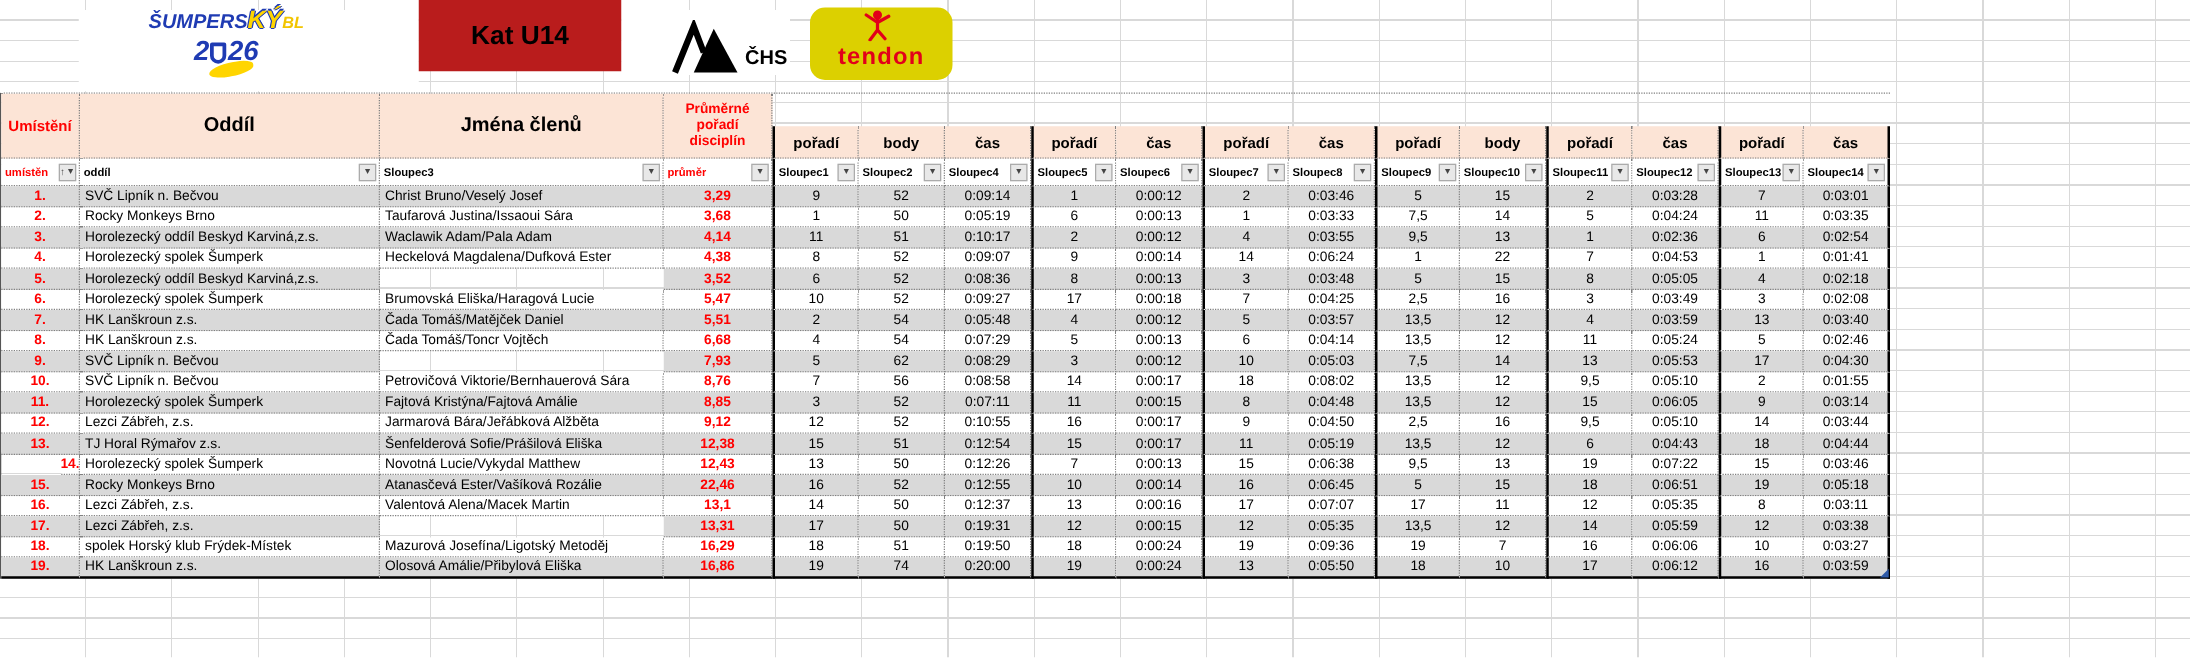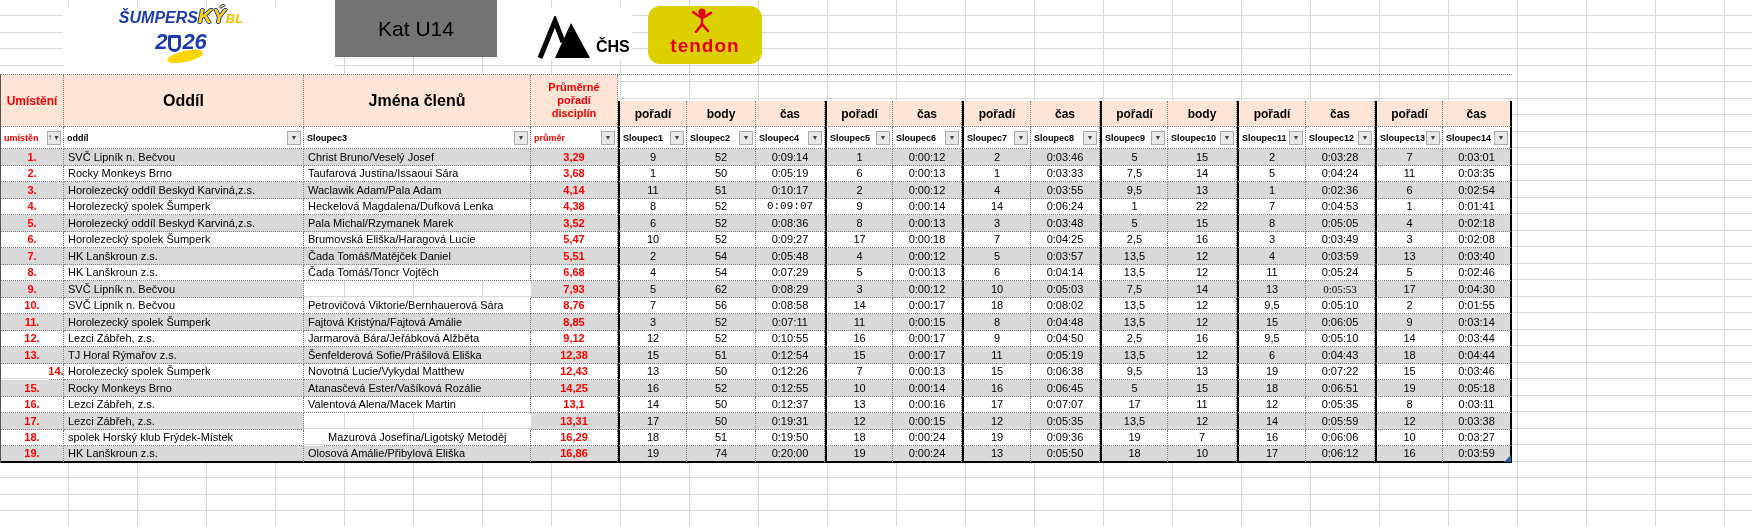"Kat U14" #sheet-title { background: #737373 -> #b91c1c; font-weight: normal -> bold }
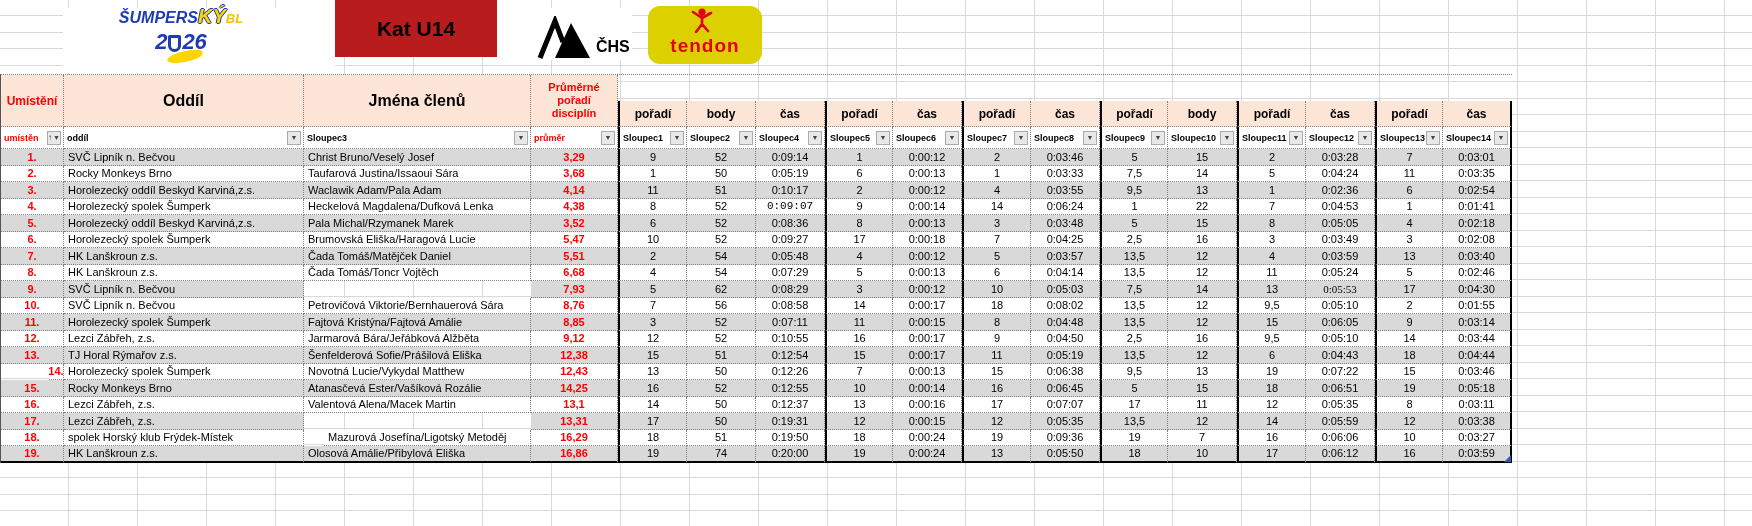"Heckelová Magdalena/Dufková Lenka" div.c { text: Lenka -> Ester }
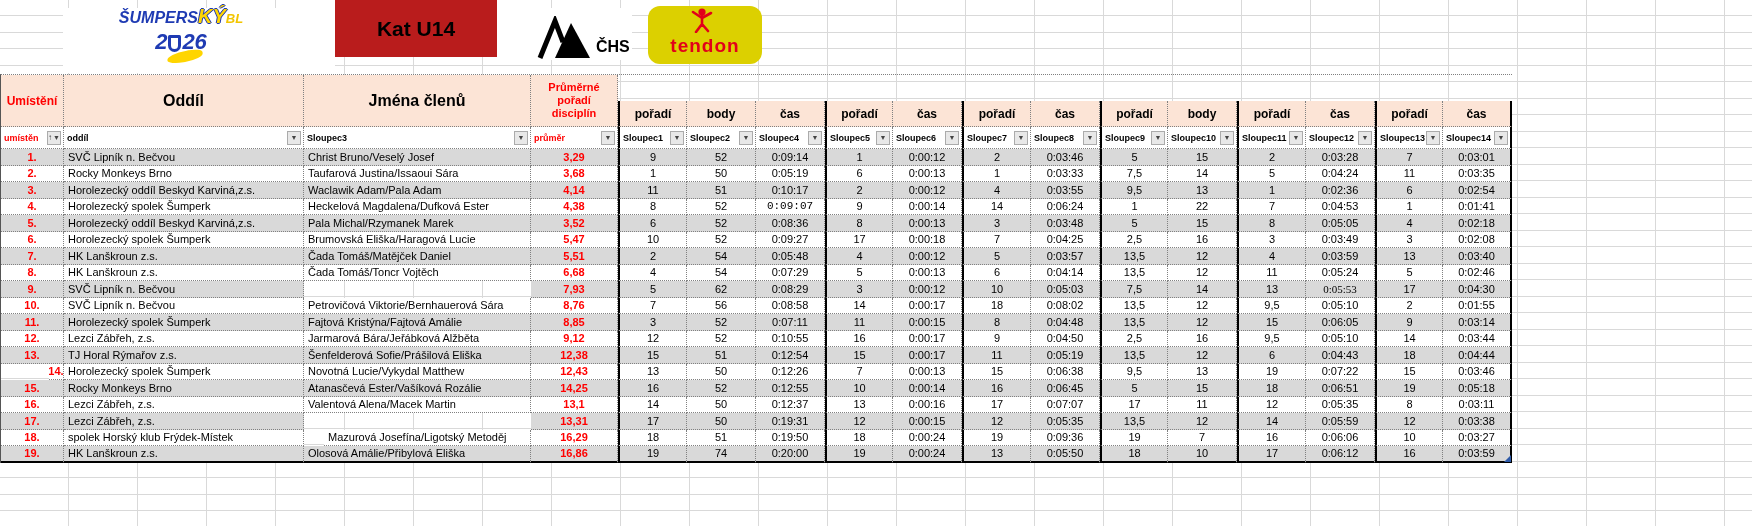"0:09:07" div.c { font-family: Liberation Mono, monospace -> none }
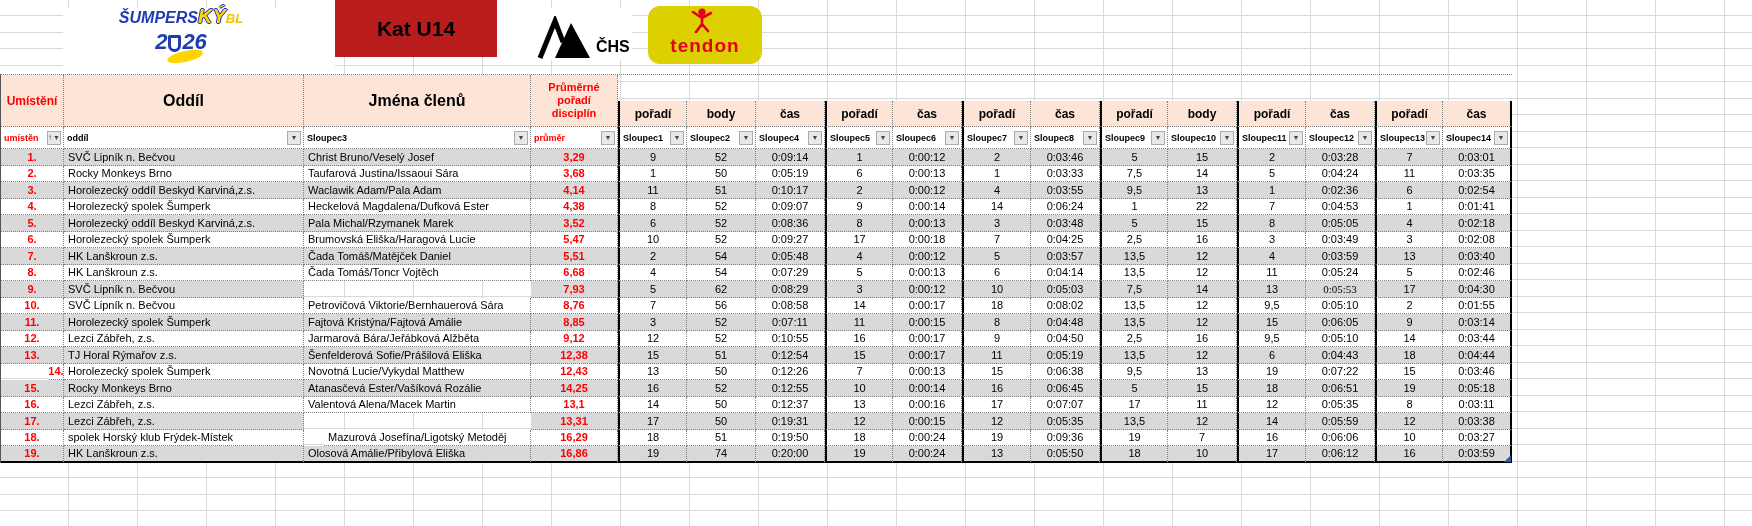"Pala Michal/Rzymanek Marek" div.c { html: <div>Pala Michal/Rzymanek Marek</div> -> none }
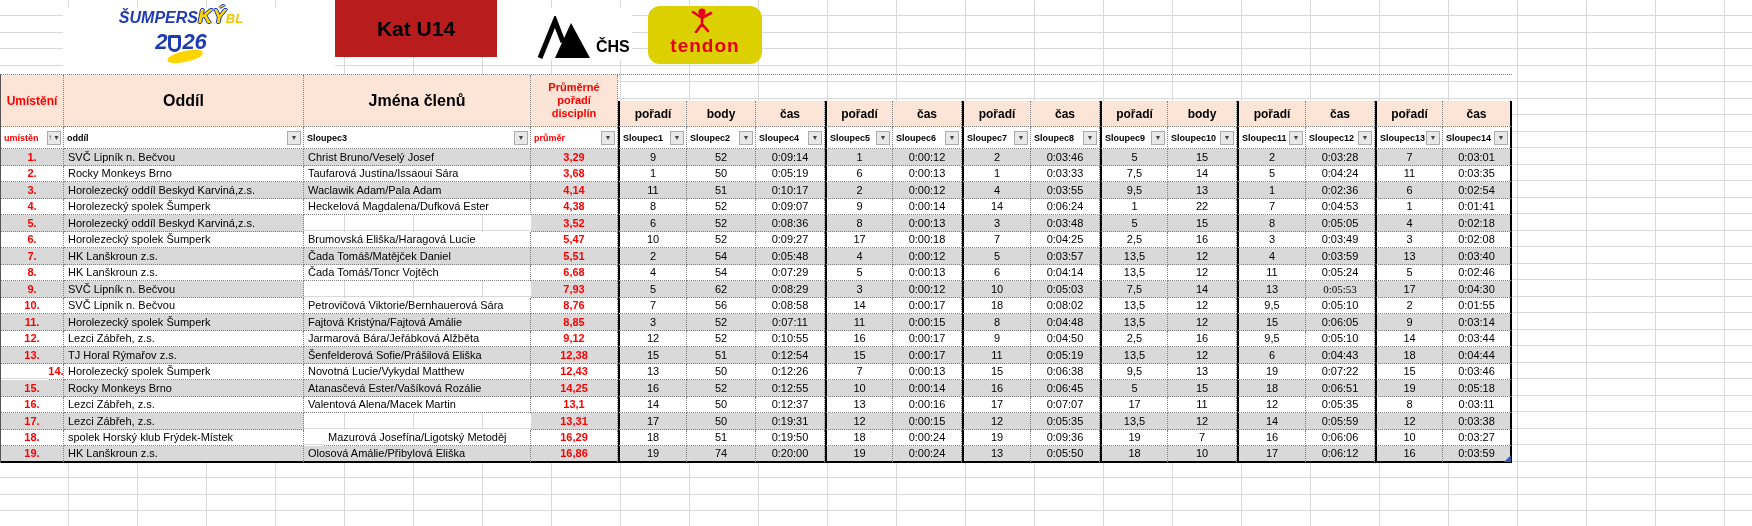"0:05:53" div.c { font-family: Liberation Serif, serif -> none }
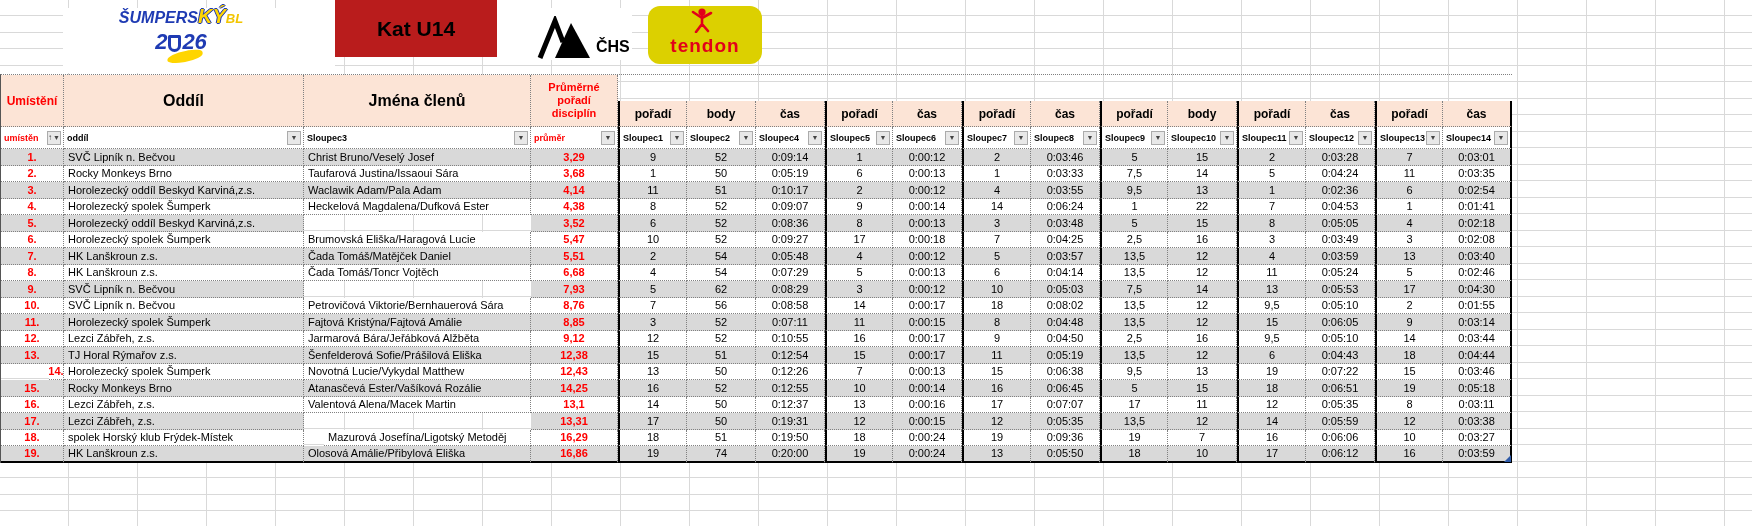"14,25" div.c { text: 14,25 -> 22,46 }
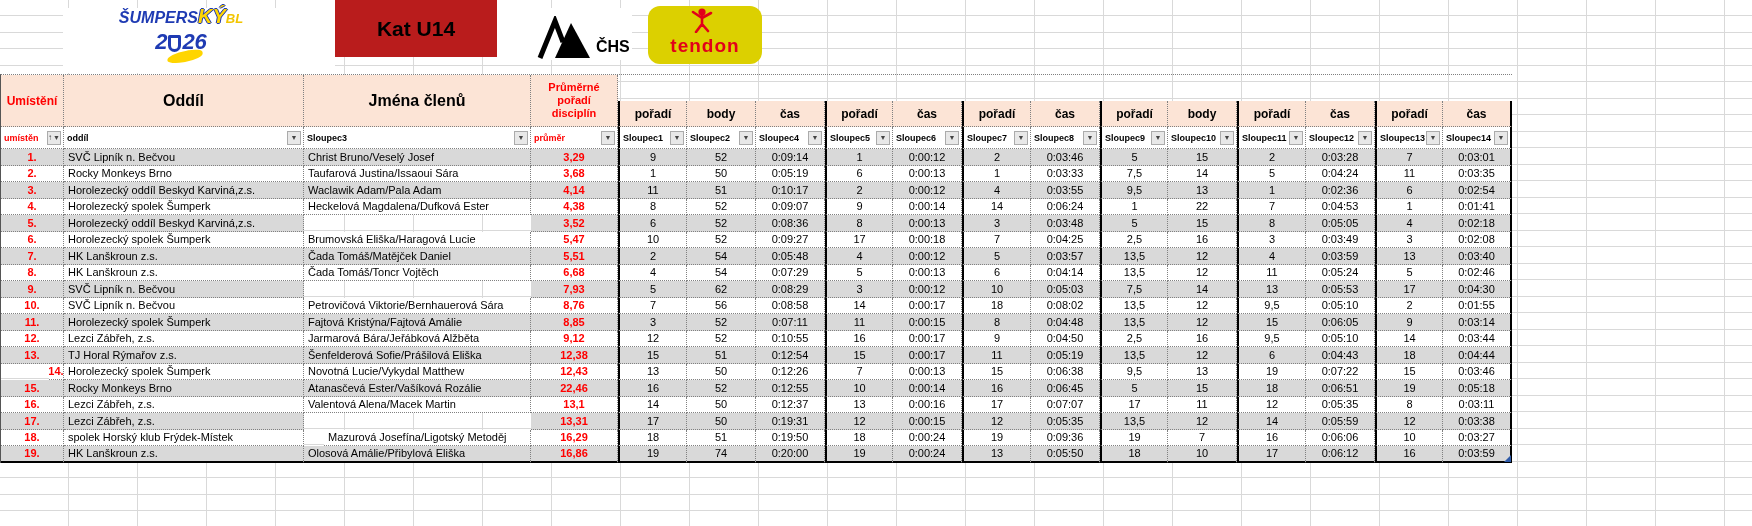"Mazurová Josefína/Ligotský Metoděj" div.c { margin-left: 20px -> none }
